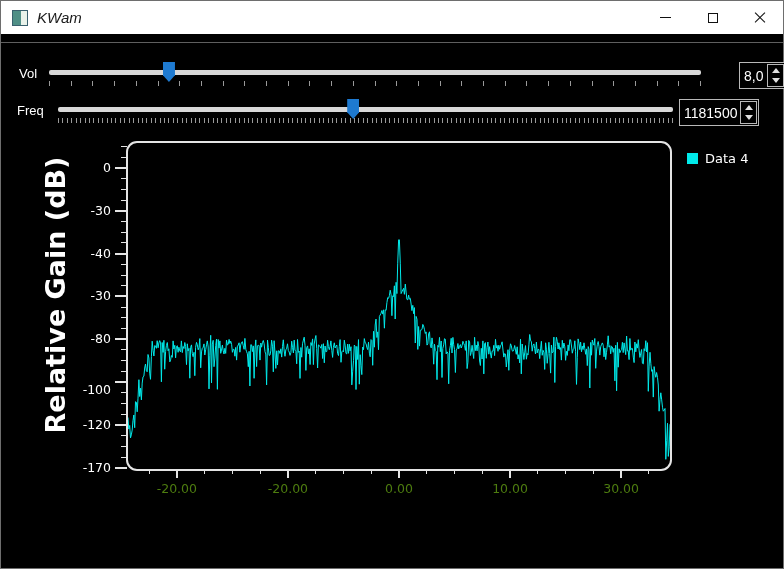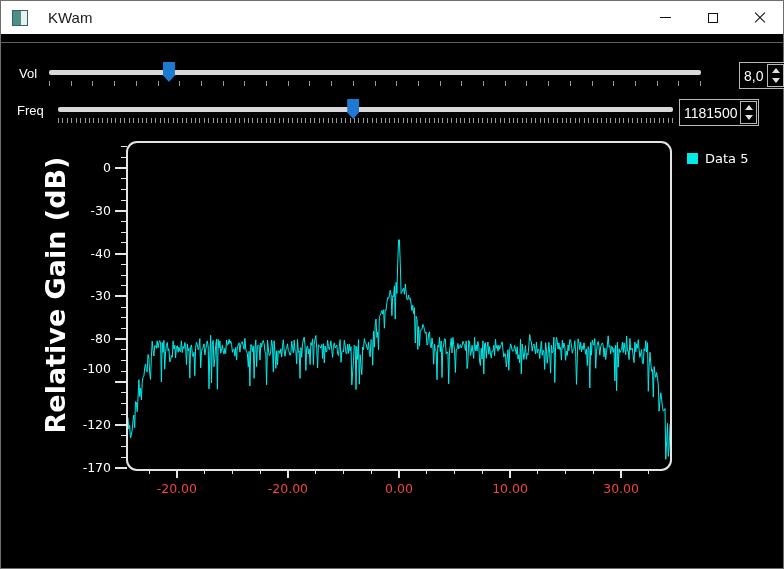"KWam" .title-text { font-style: none -> italic; margin-left: 20px -> 9px }
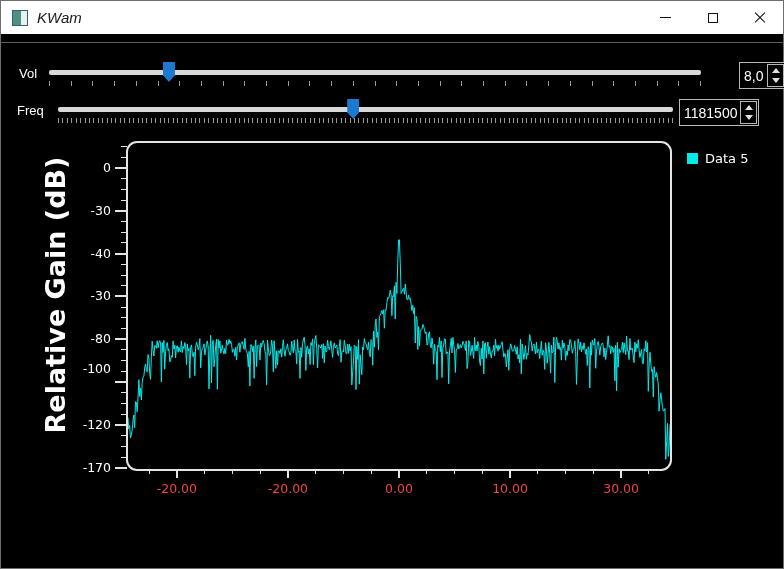"Data 5" span.legend-text { text: 5 -> 4 }
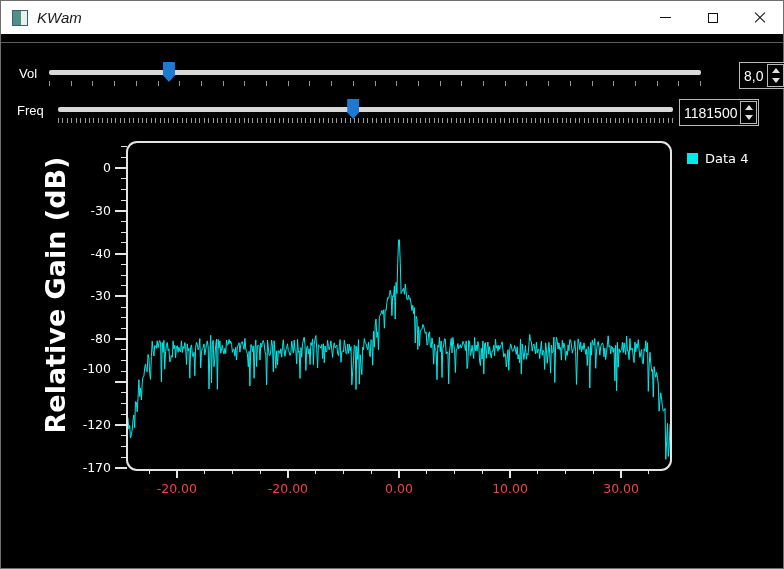"-100" div.ytick-label { top: 360px -> 381px }
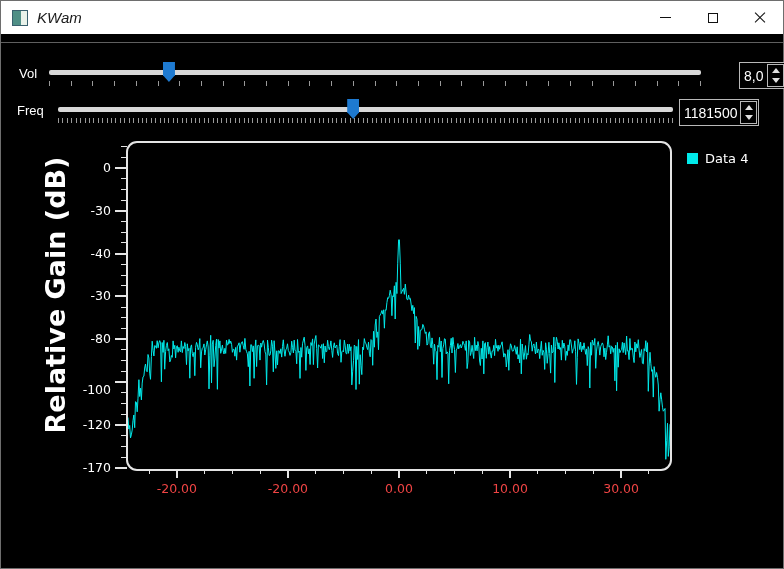"-20.00" .xtick-label { color: #ef4444 -> #4d7c0f }
